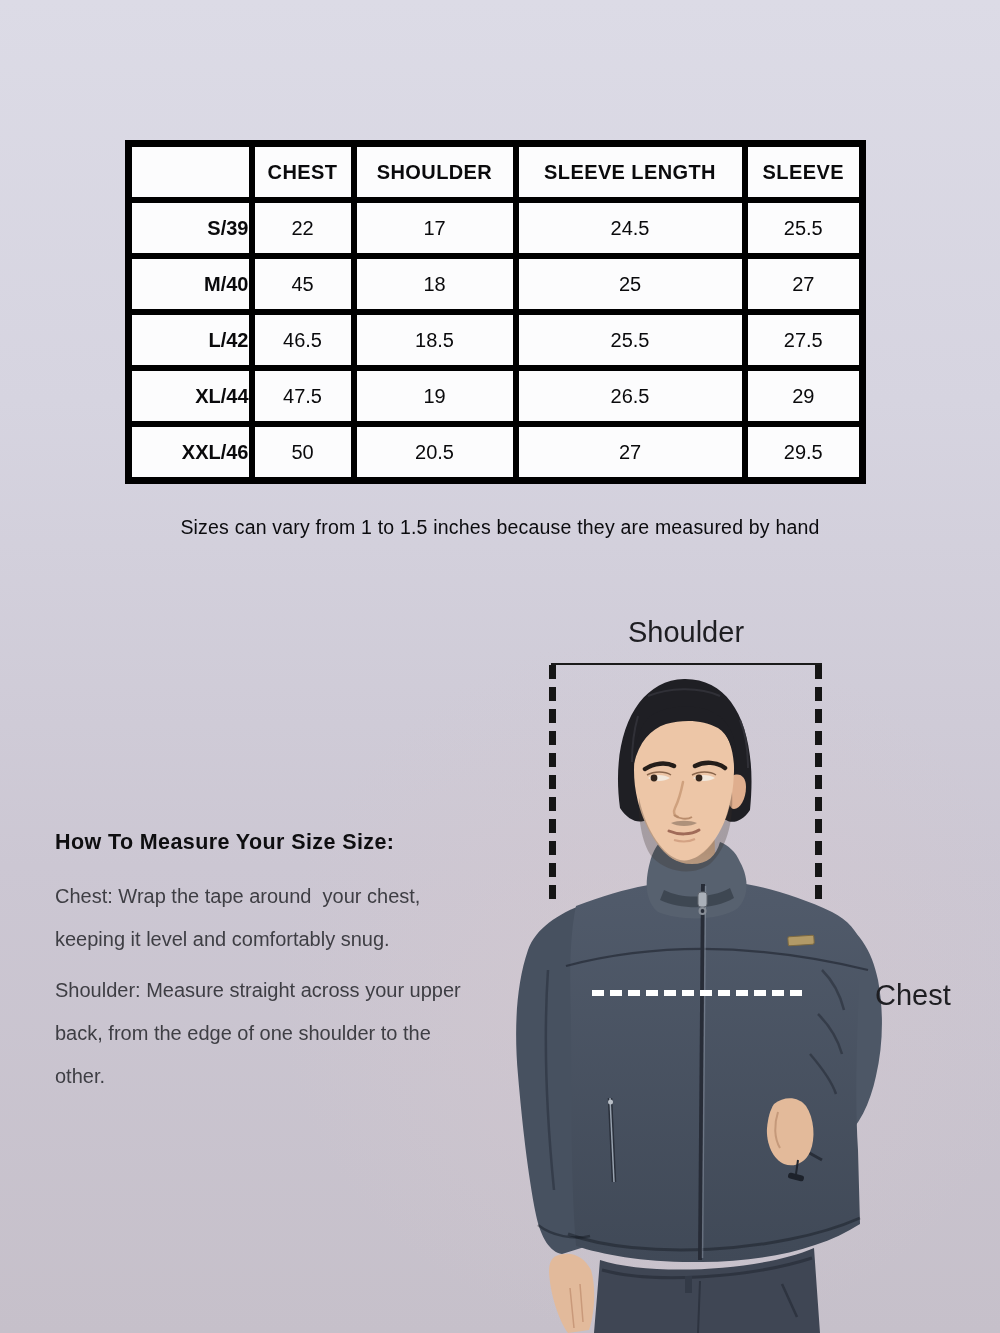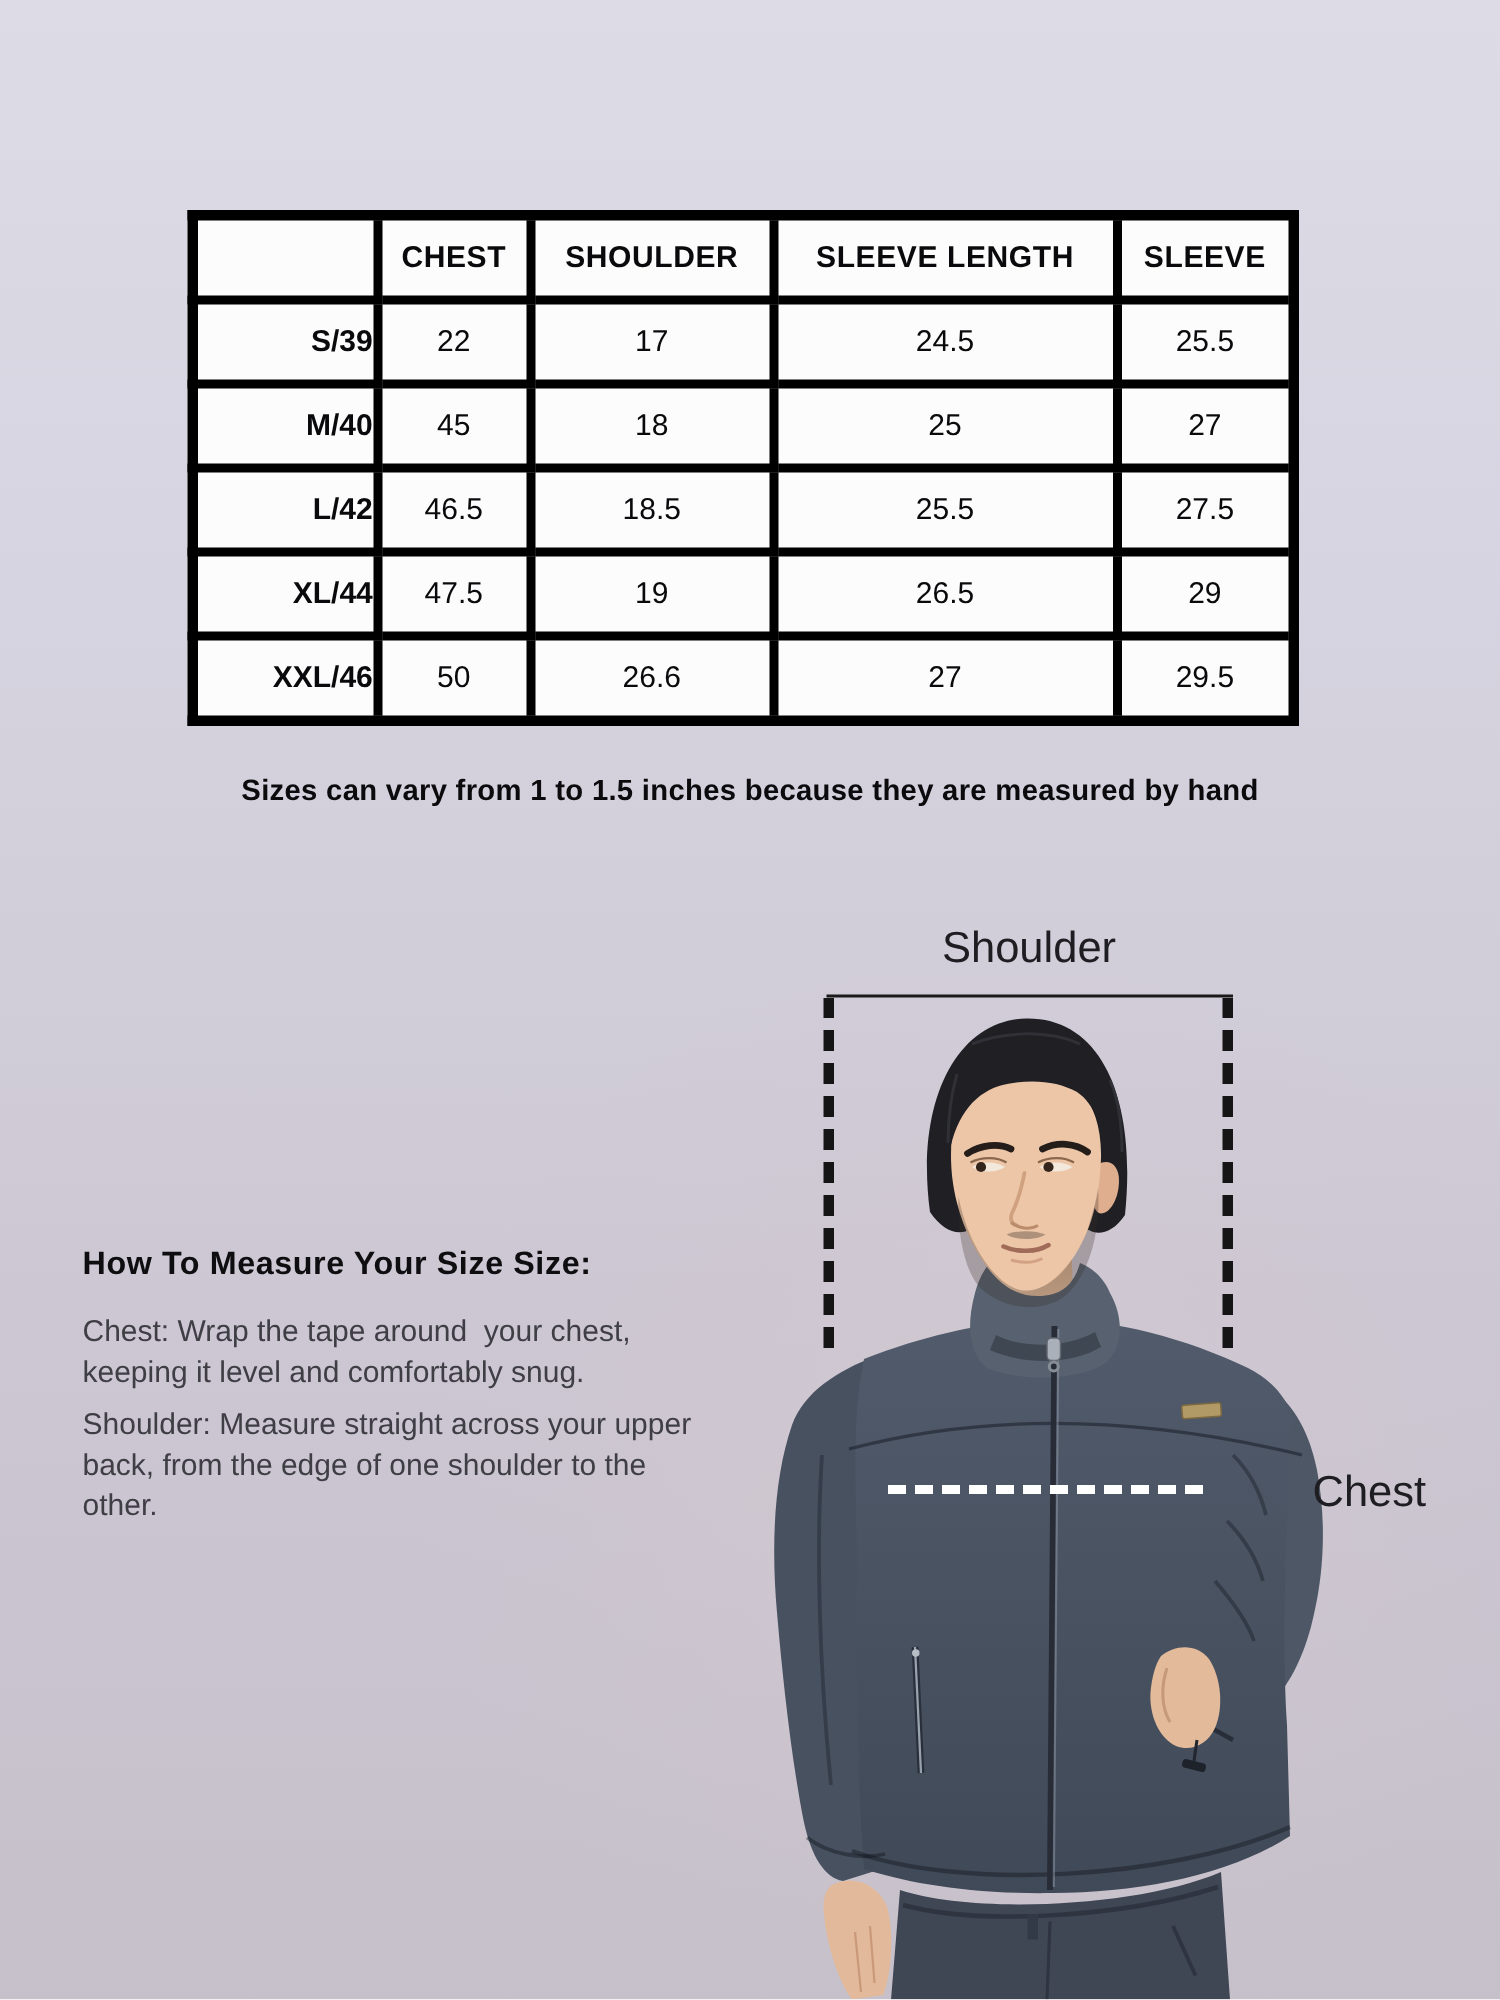"26.6" td { text: 26.6 -> 20.5 }
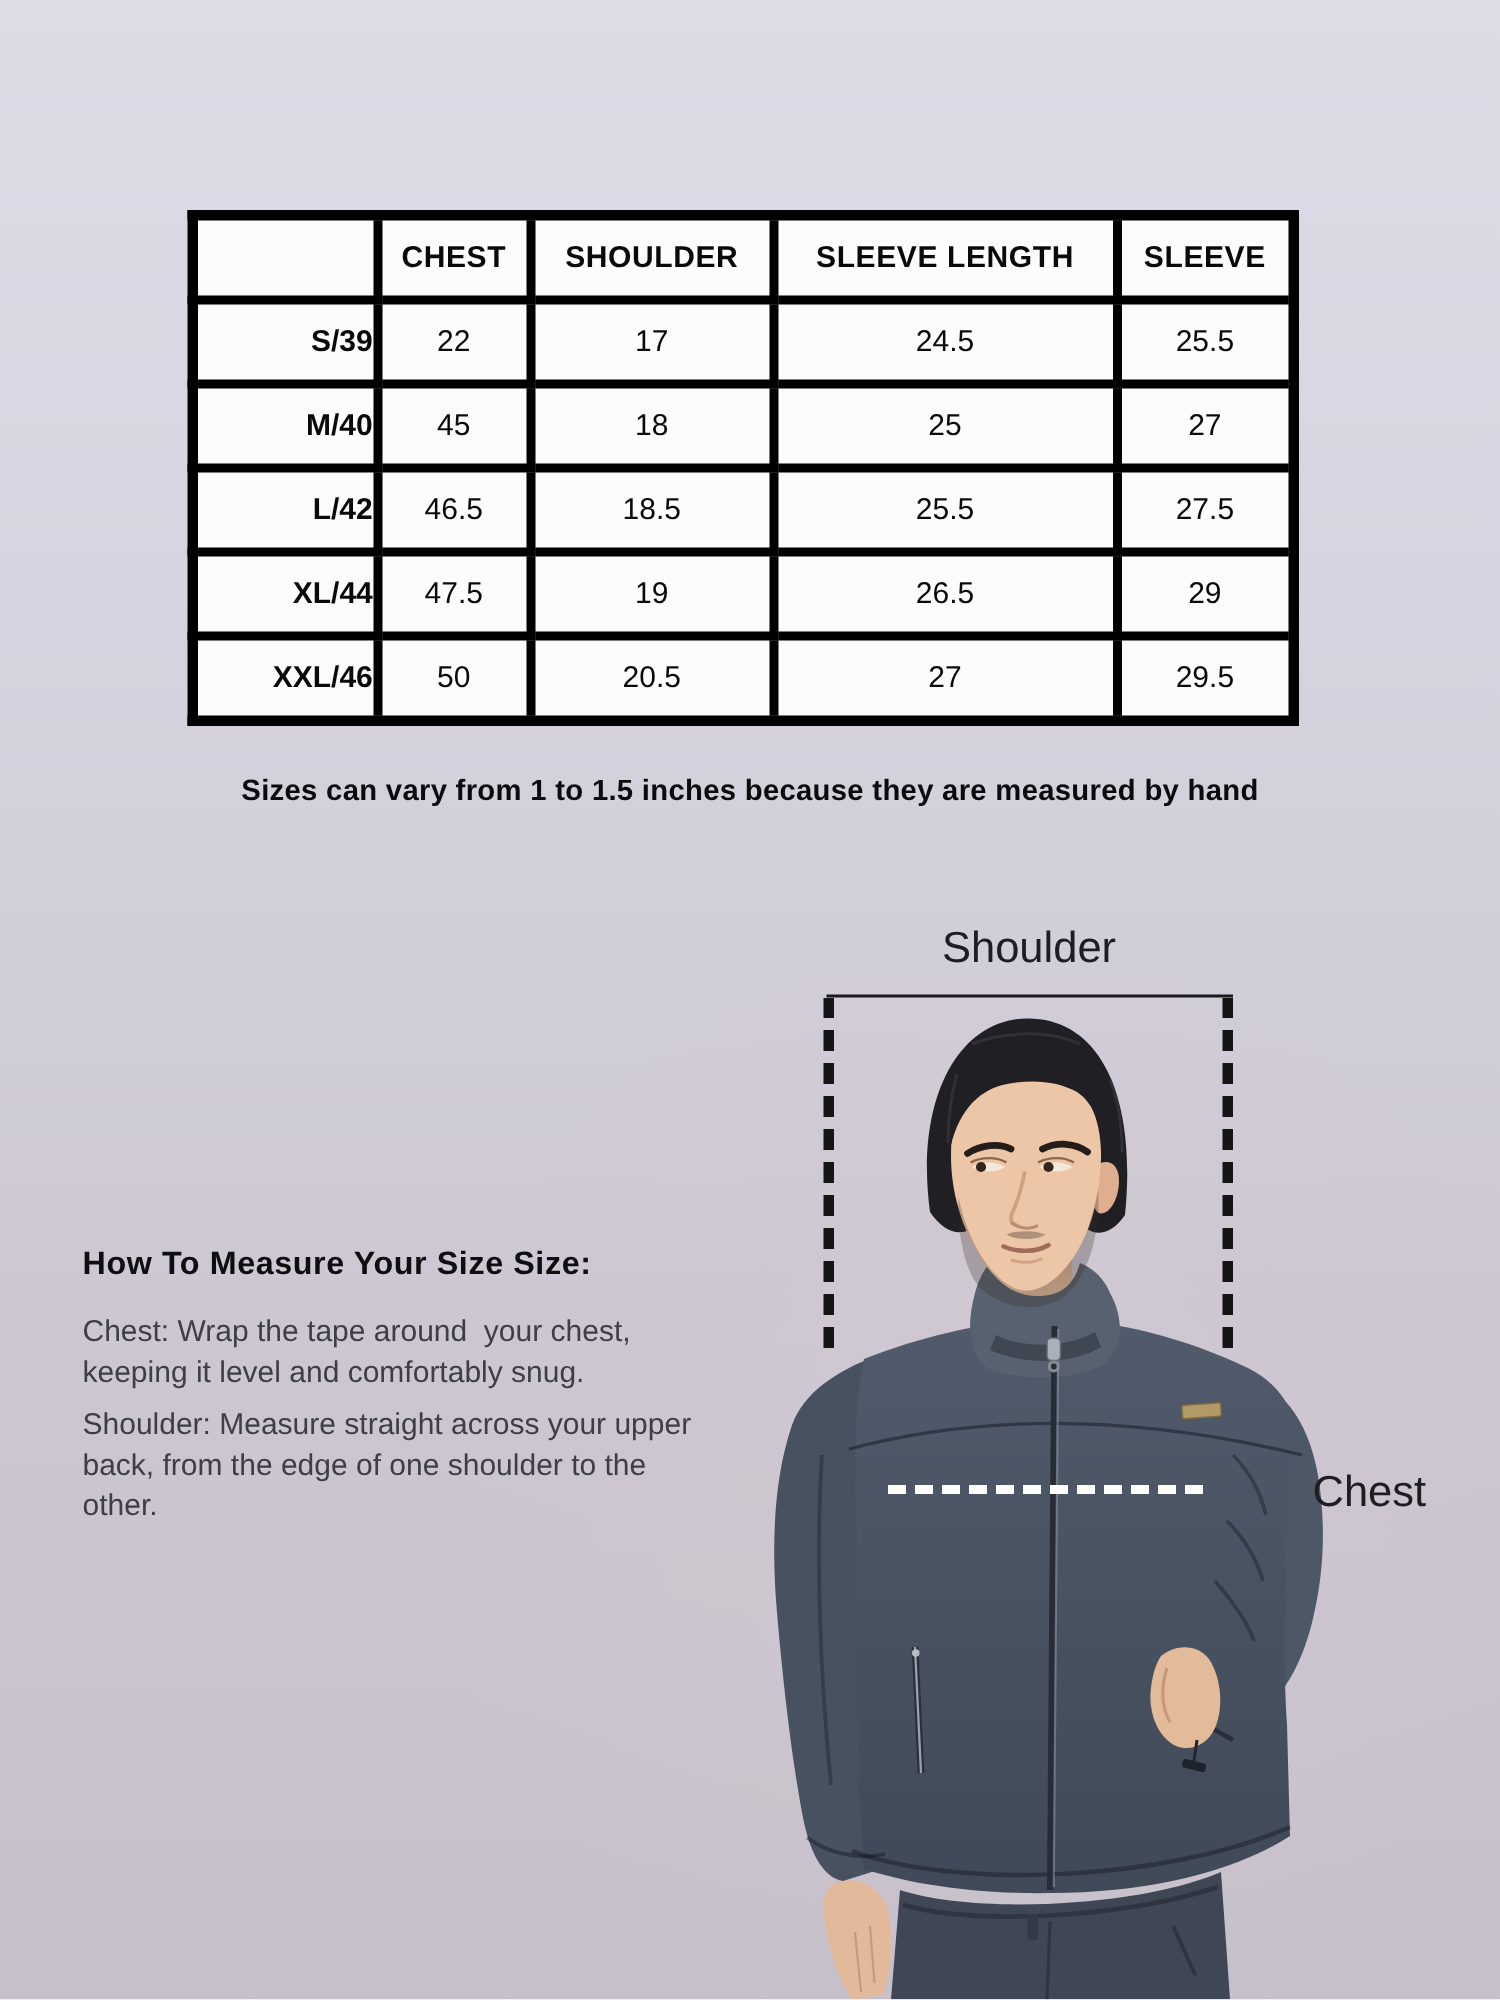"Sizes can vary from 1" .note { font-weight: bold -> normal }
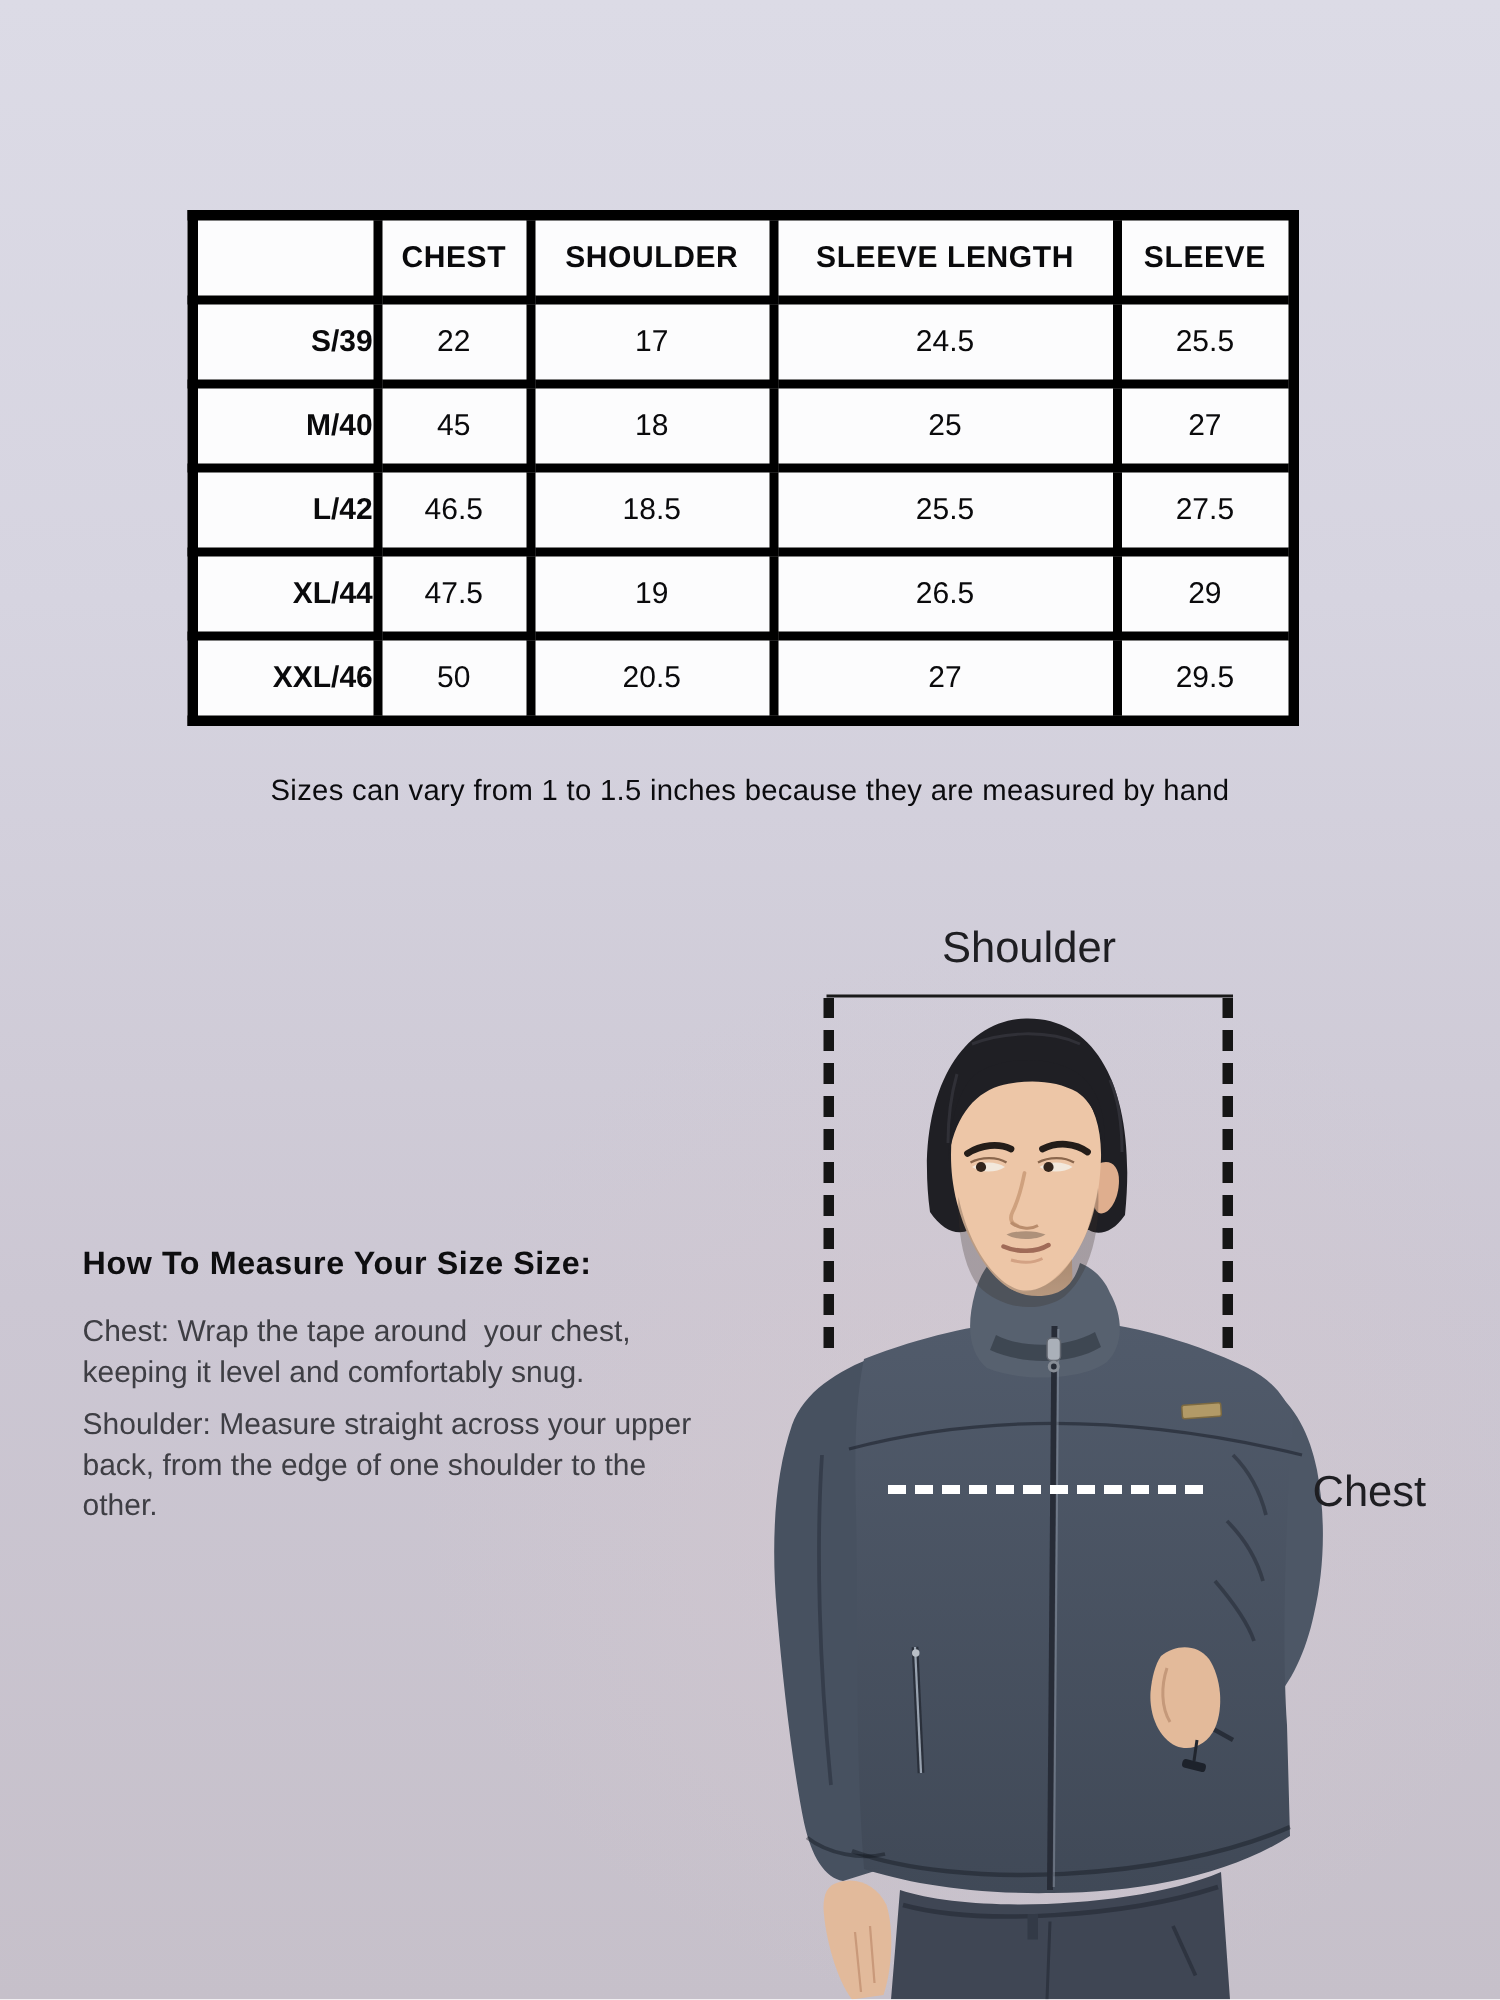"Chest: Wrap the tape around" .measure p { line-height: 27px -> 43px }
